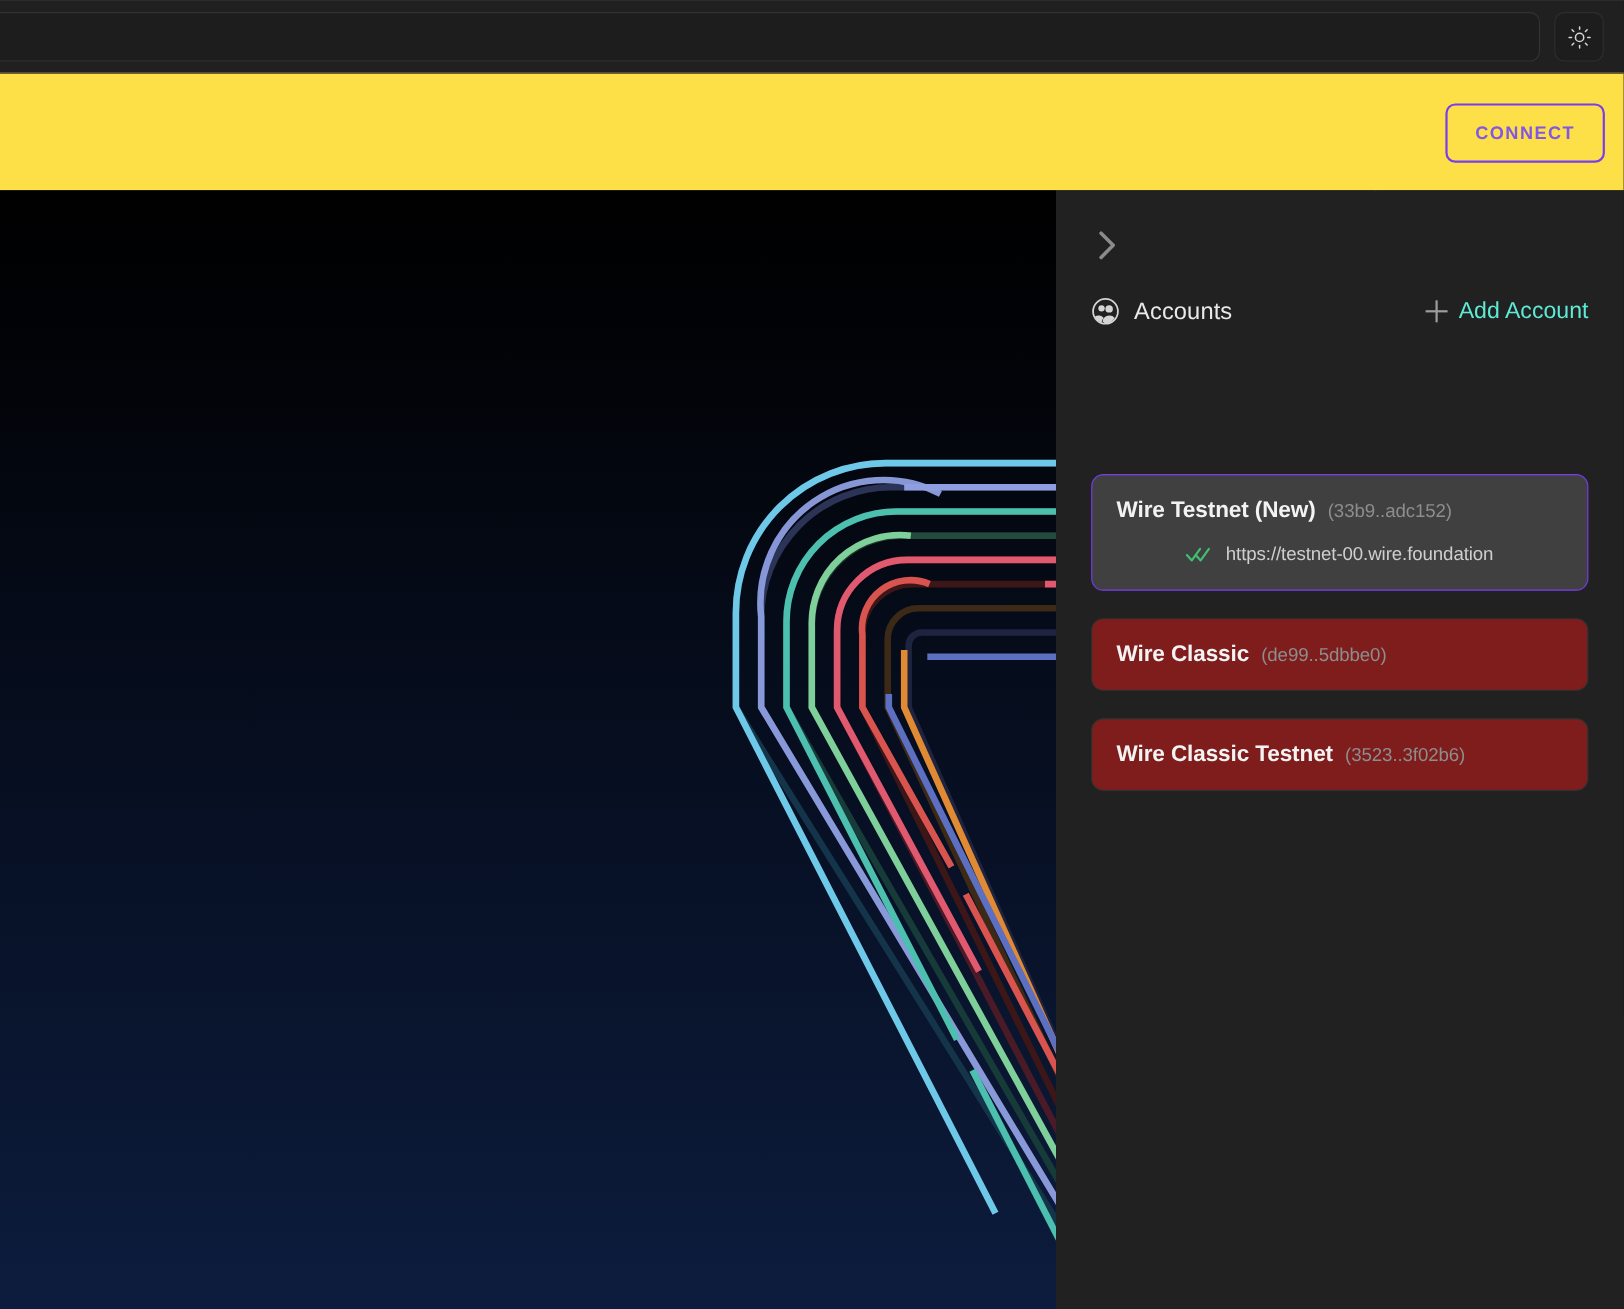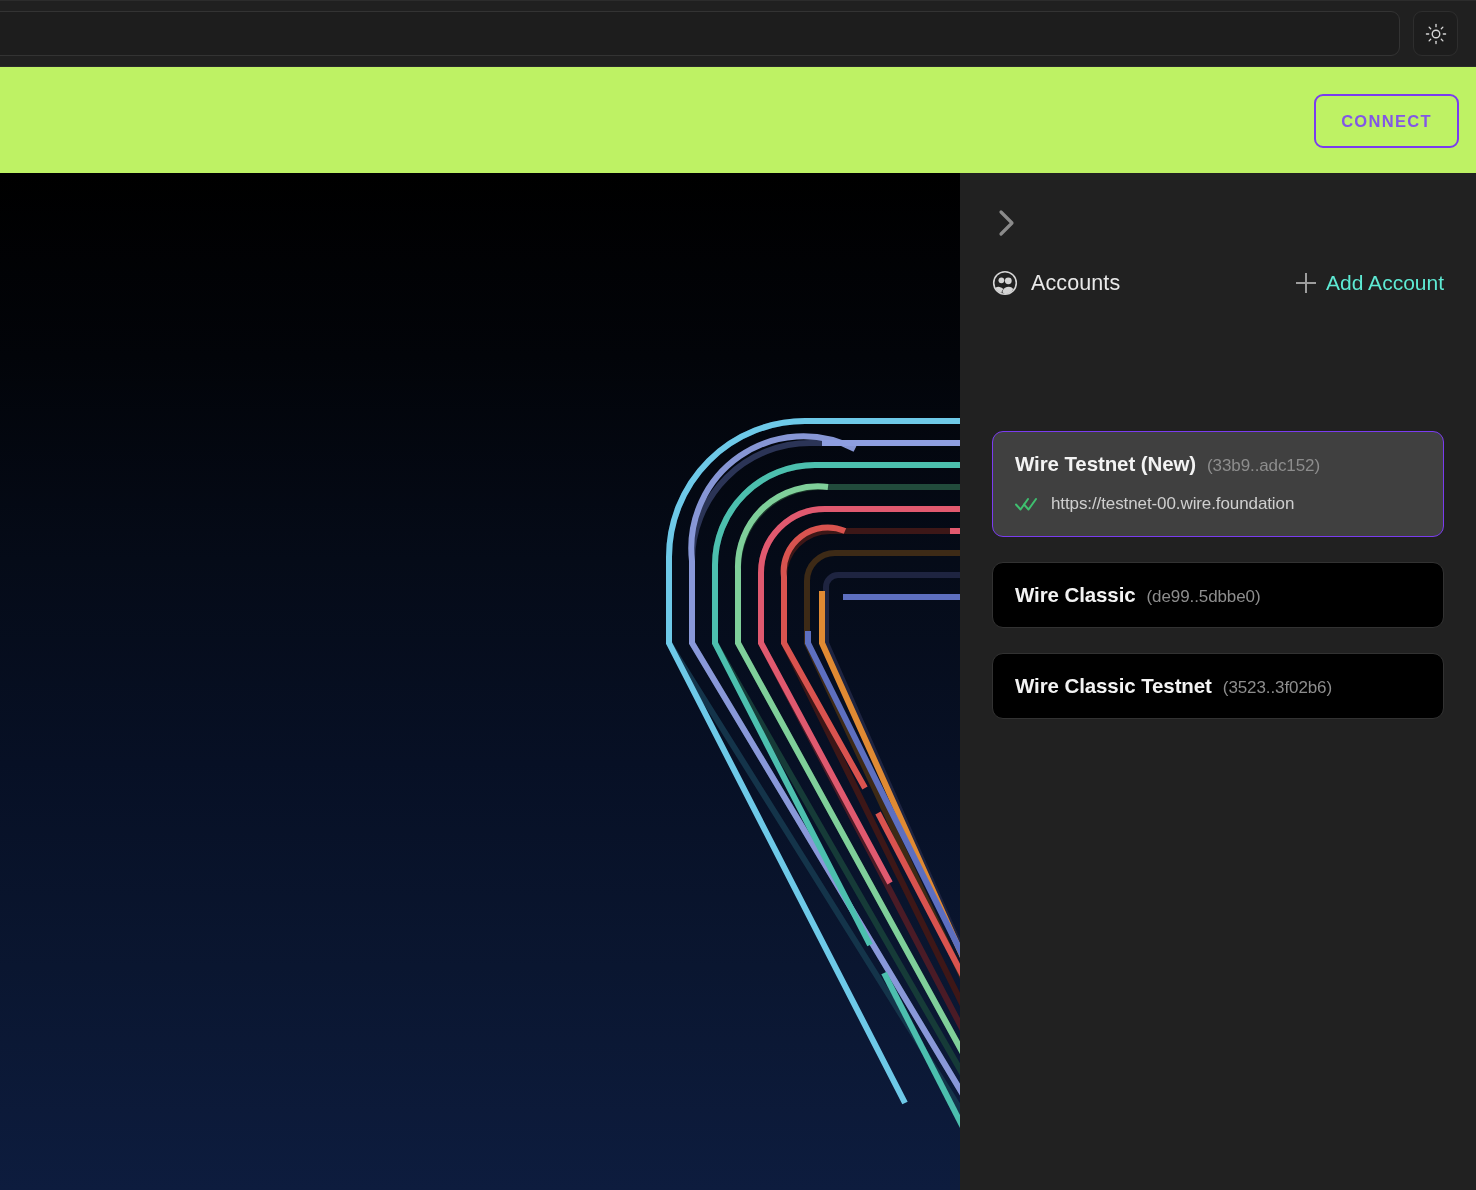"CONNECT" .app-header { background: #bef264 -> #fde047 }
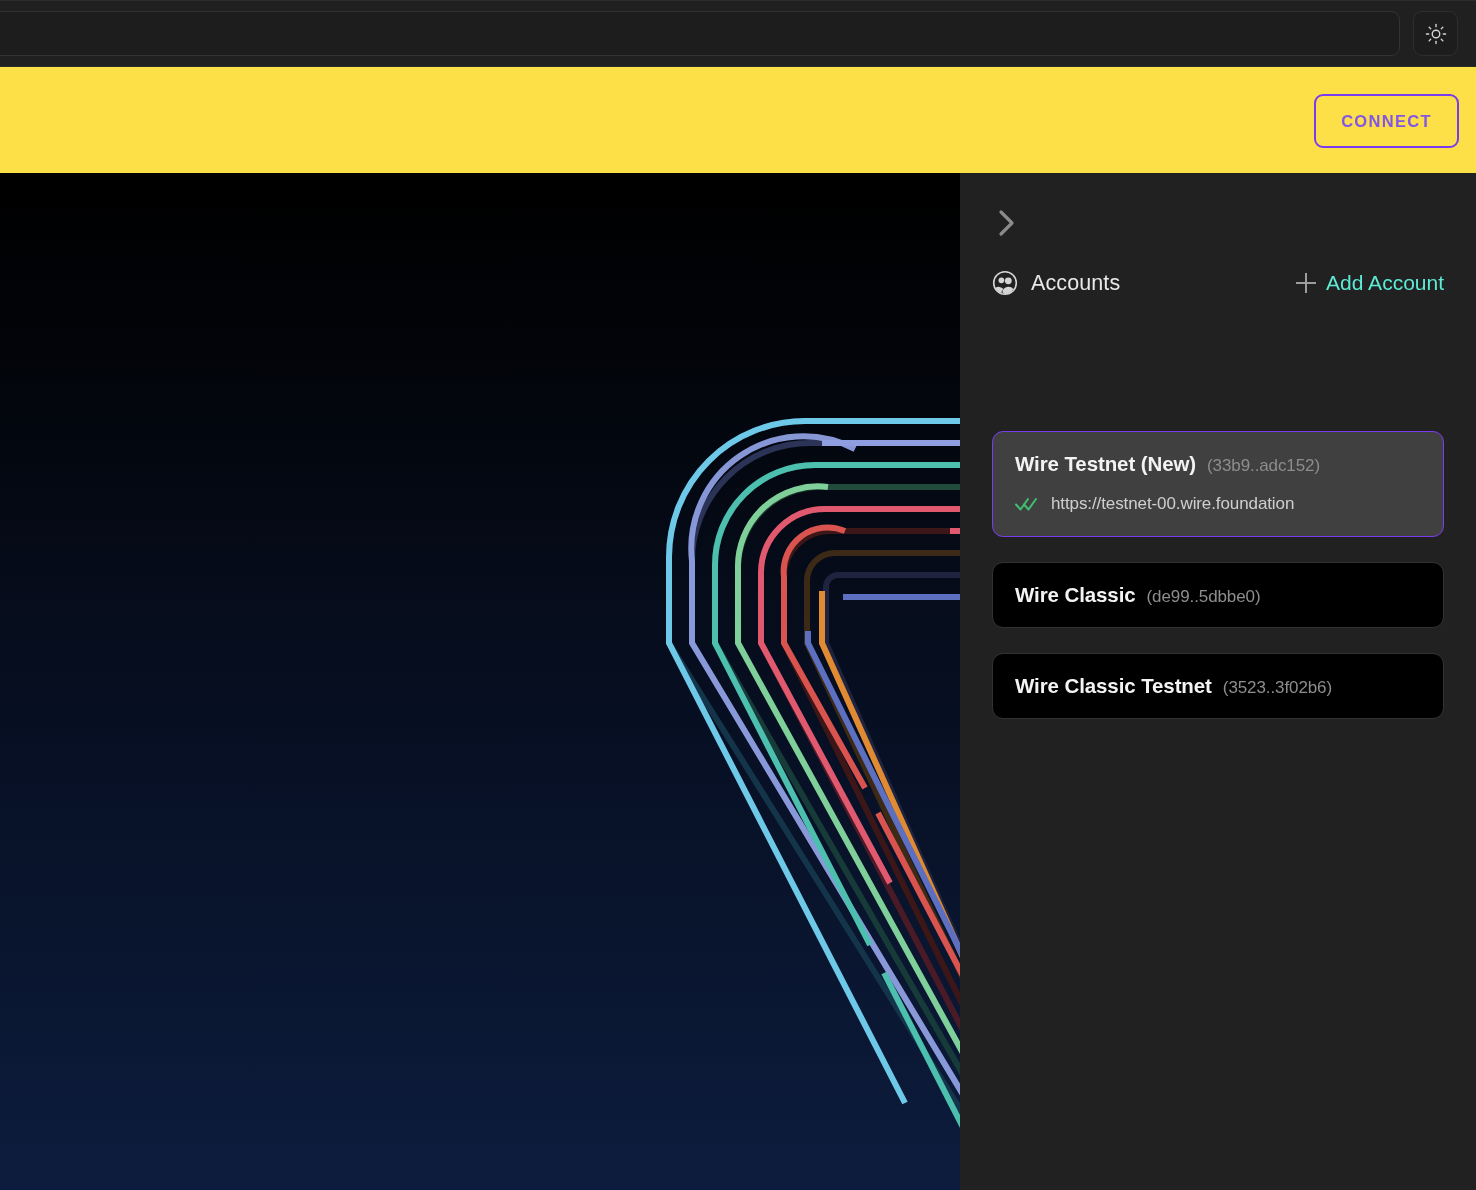"https://testnet-00.wire.foundation" .endpoint-row { justify-content: none -> center }
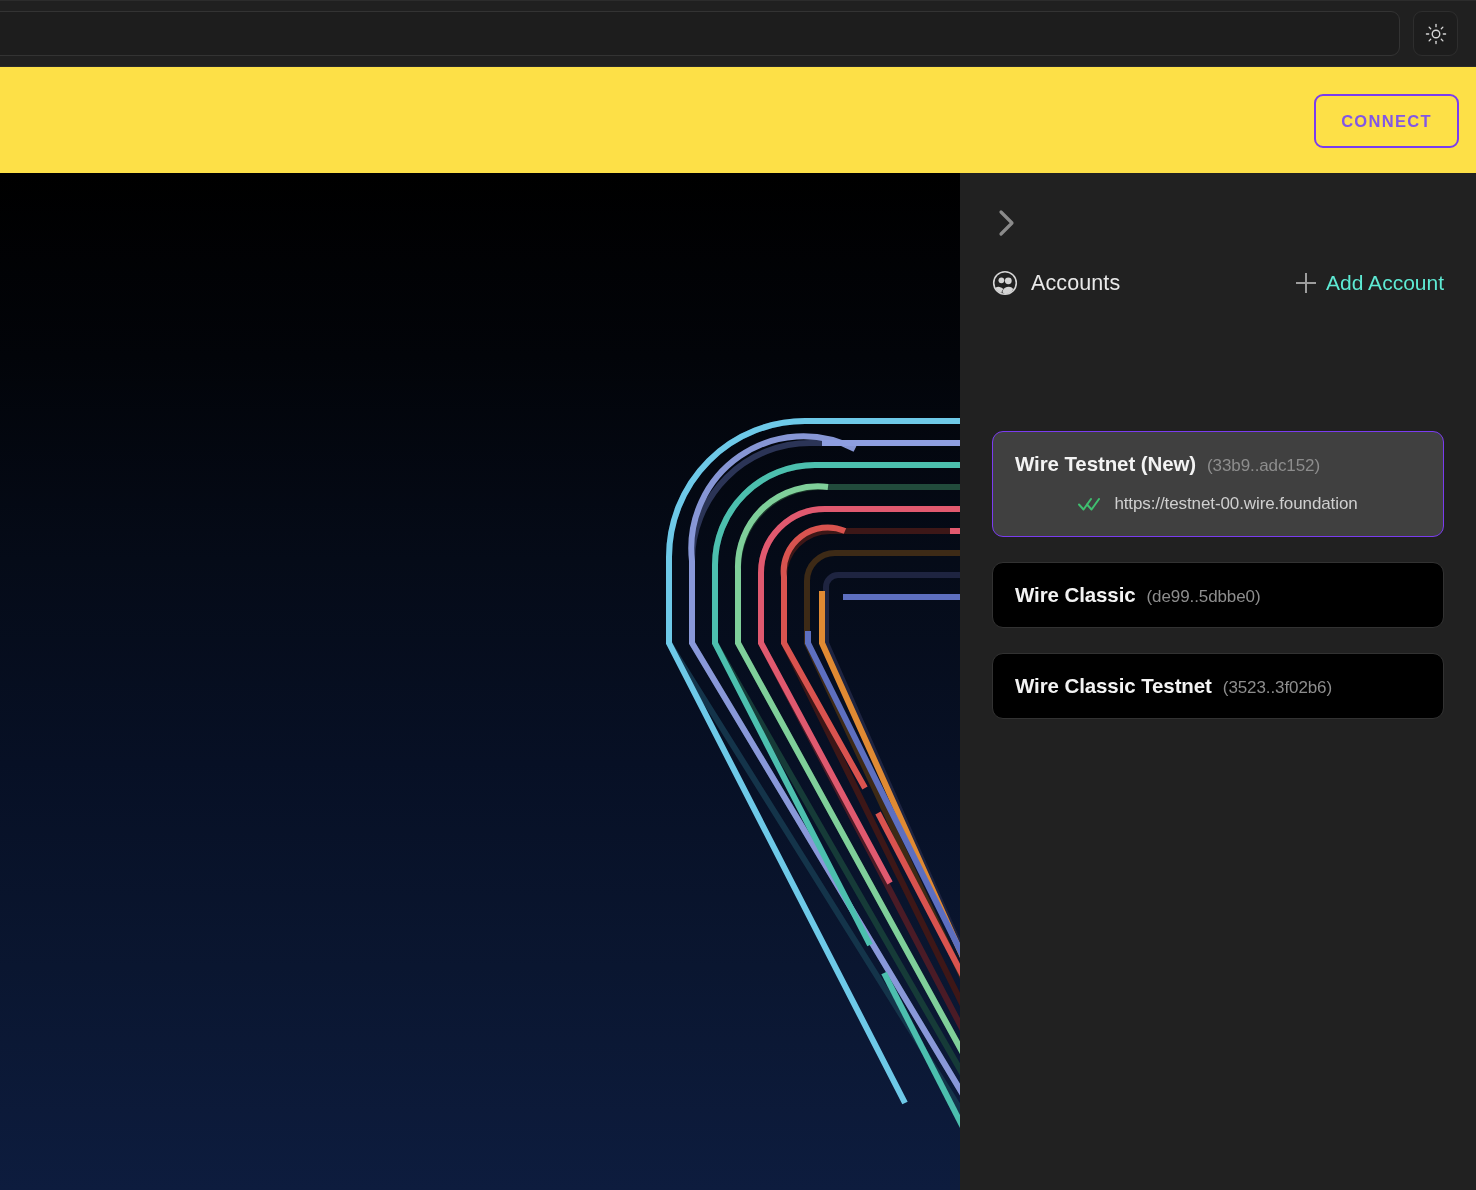"Wire Classic" .net-card { background: #000000 -> #7f1d1d }
